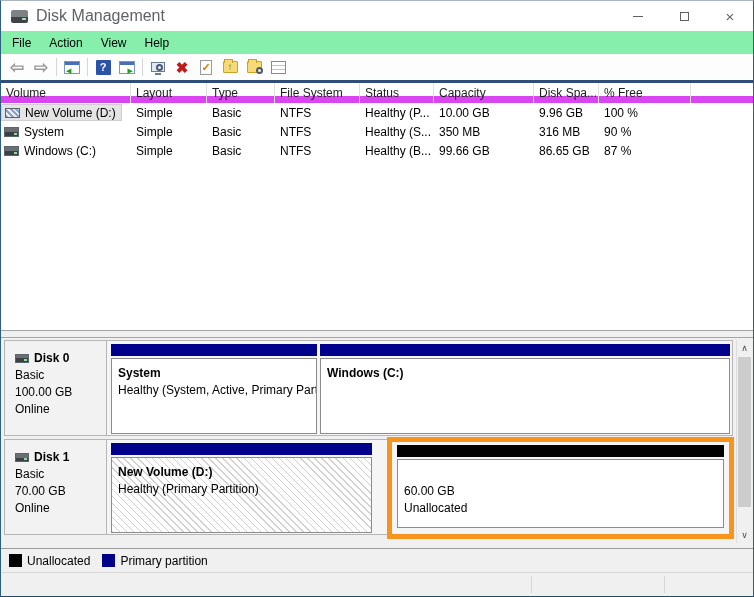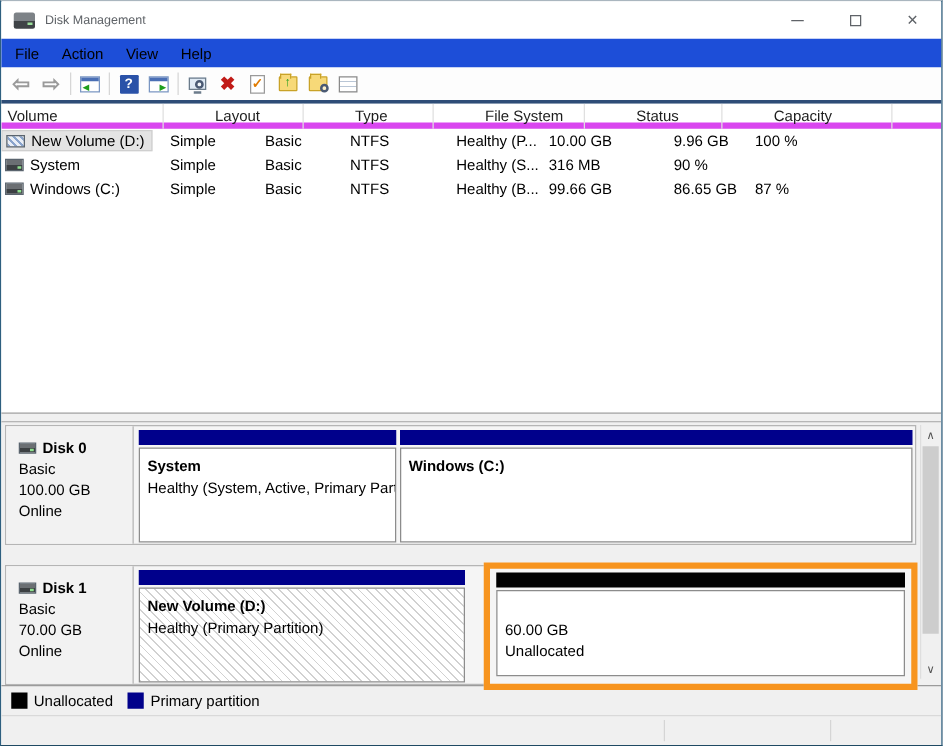"Disk Management" .title-text { font-size: 10px -> 16px }
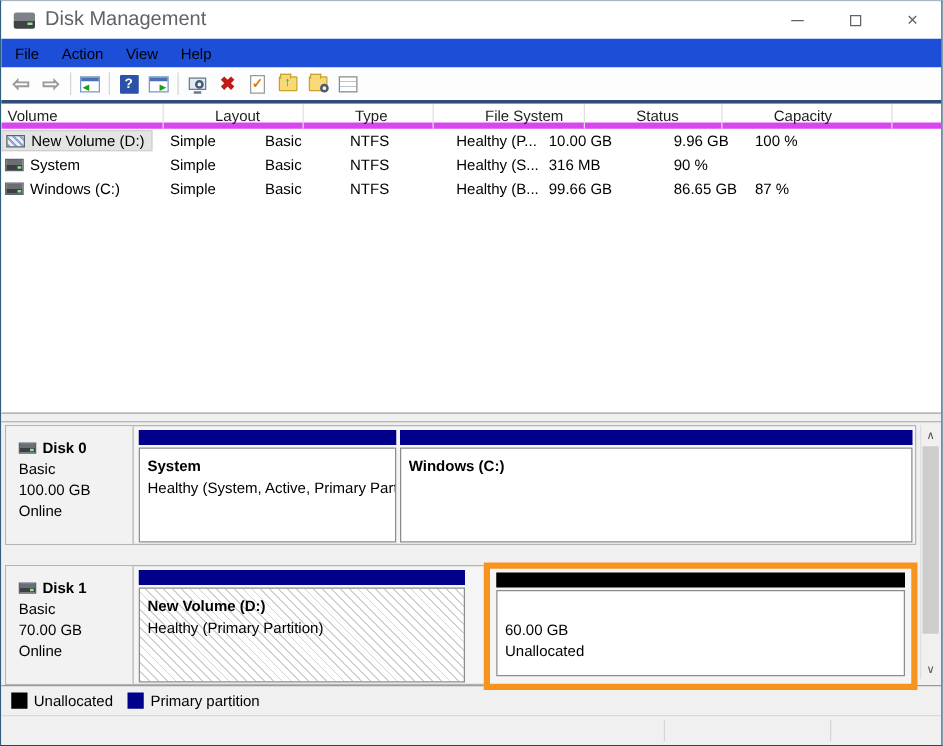"File" .menubar { background: #1d4ed8 -> #86efac }
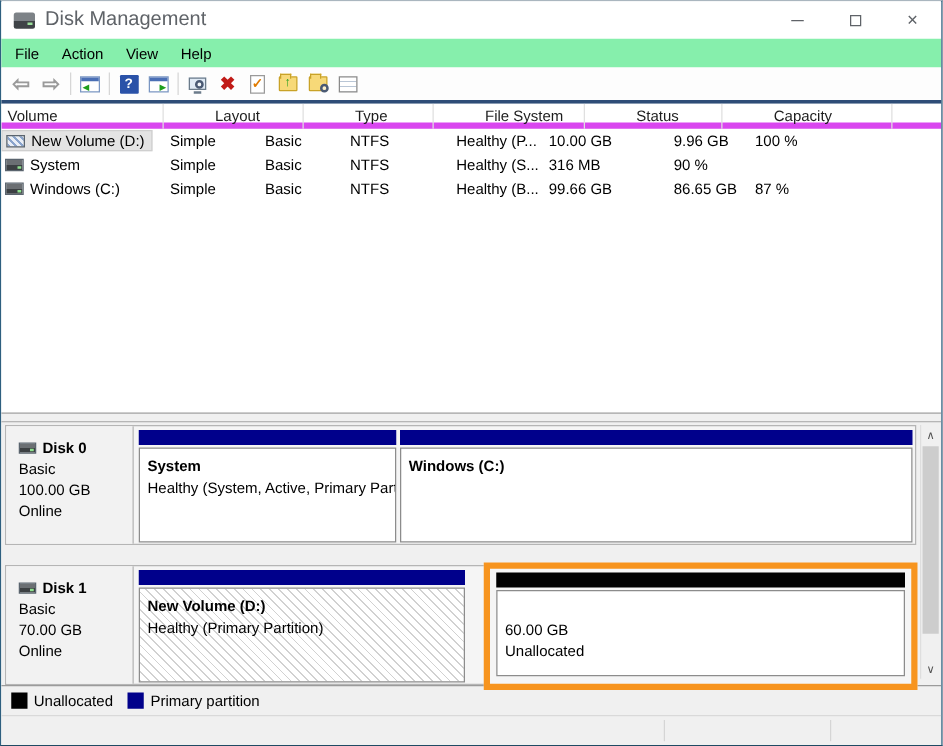"Volume" .list-header { border-bottom: 5px solid #d946ef -> 7px solid #d946ef; gap: 36px -> none }
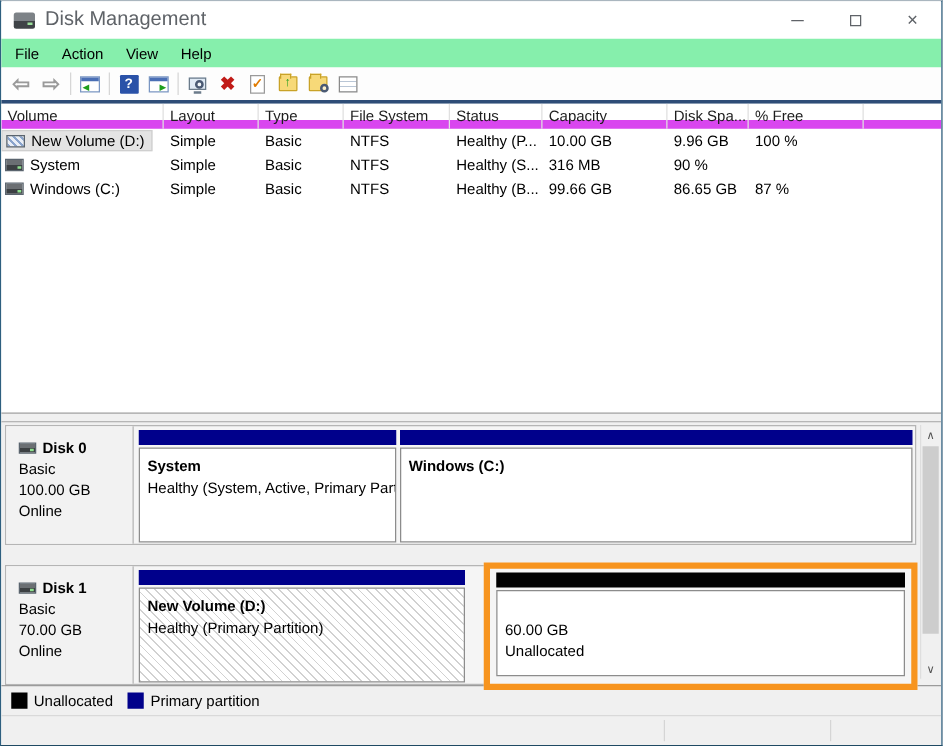"350 MB" div.lcell { html: none -> <div>350 MB</div> }
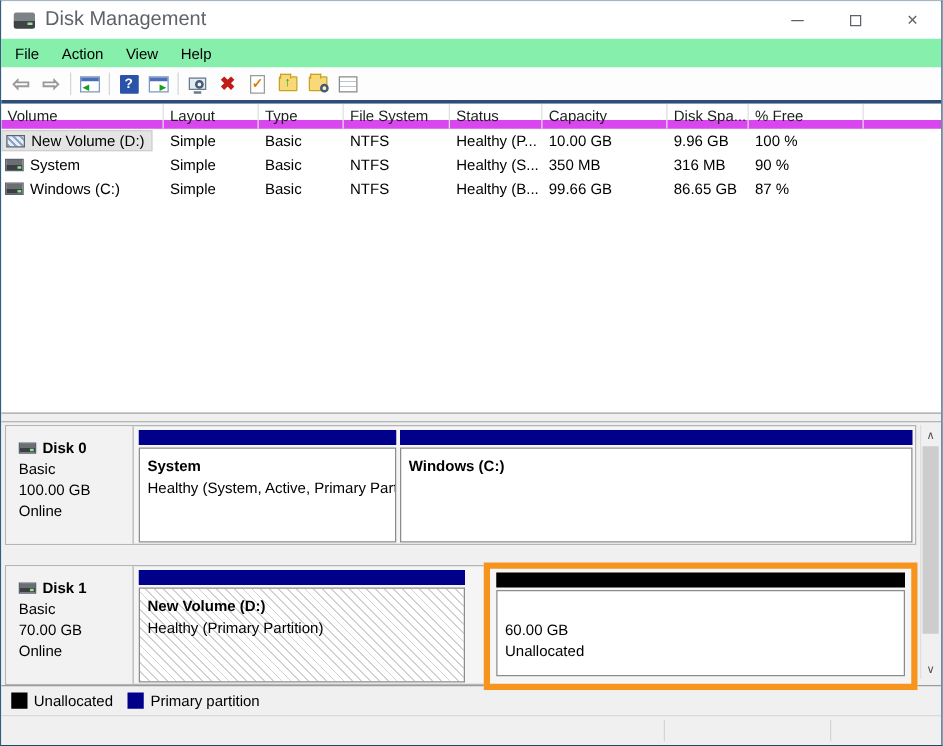"Disk 0" .disk-row { margin-bottom: 16px -> 3px }
